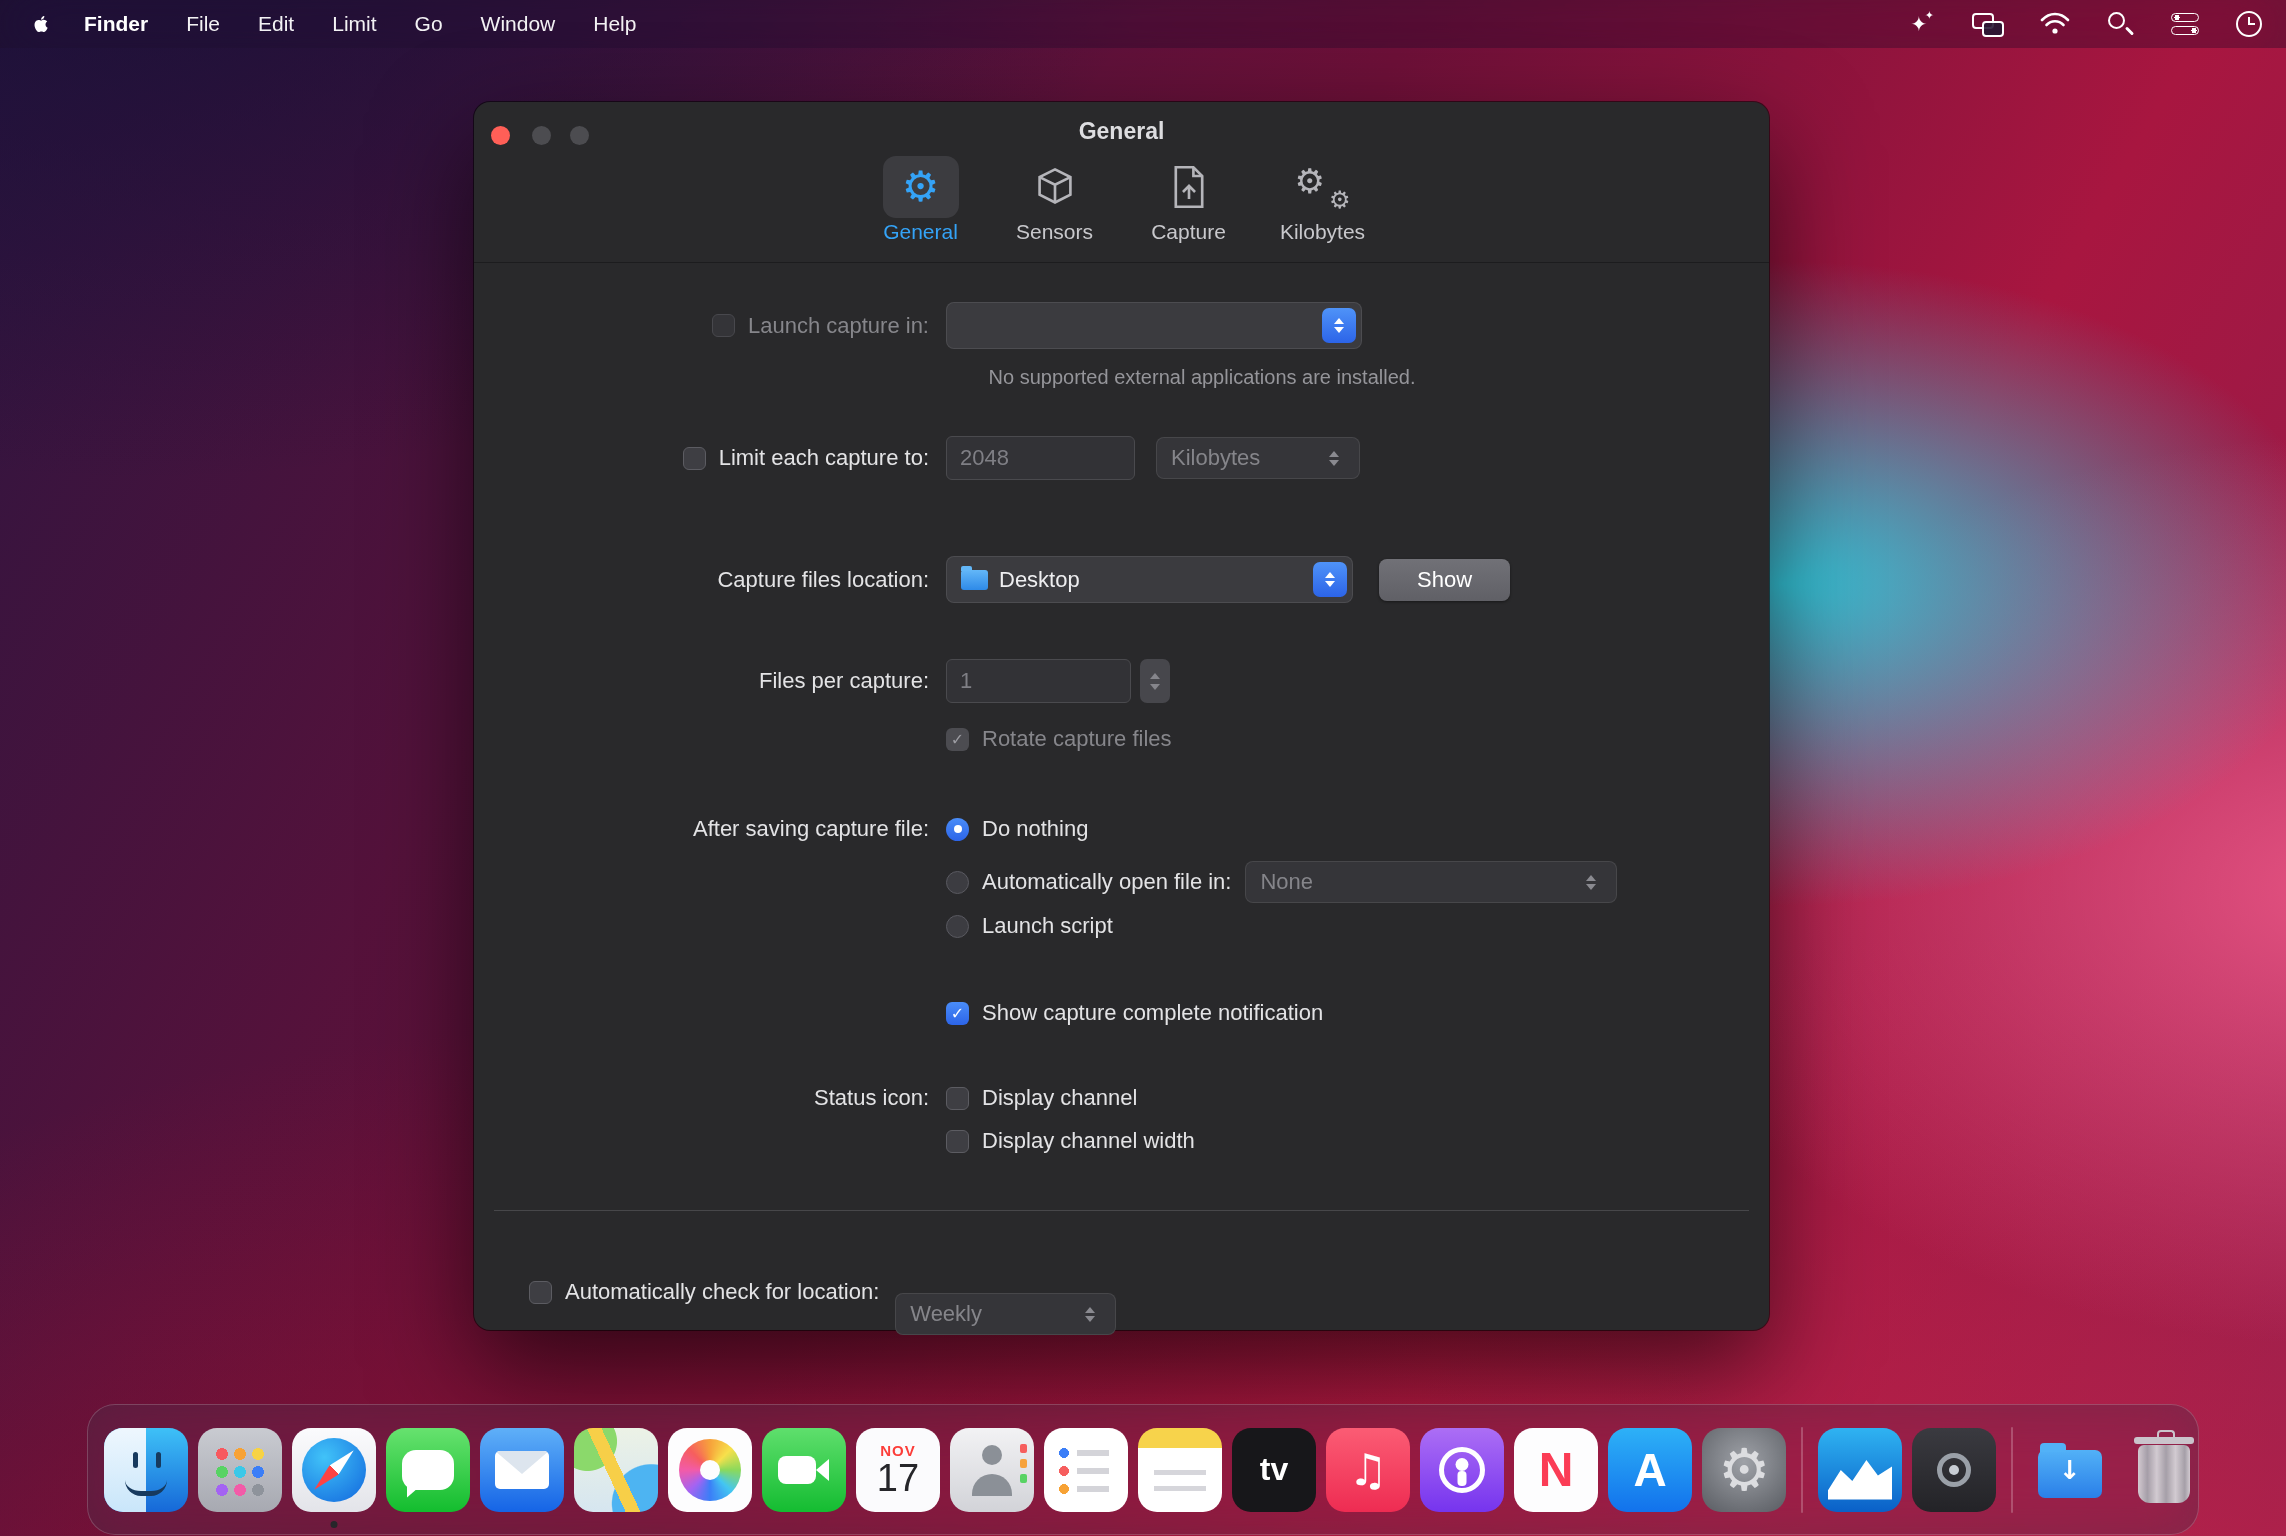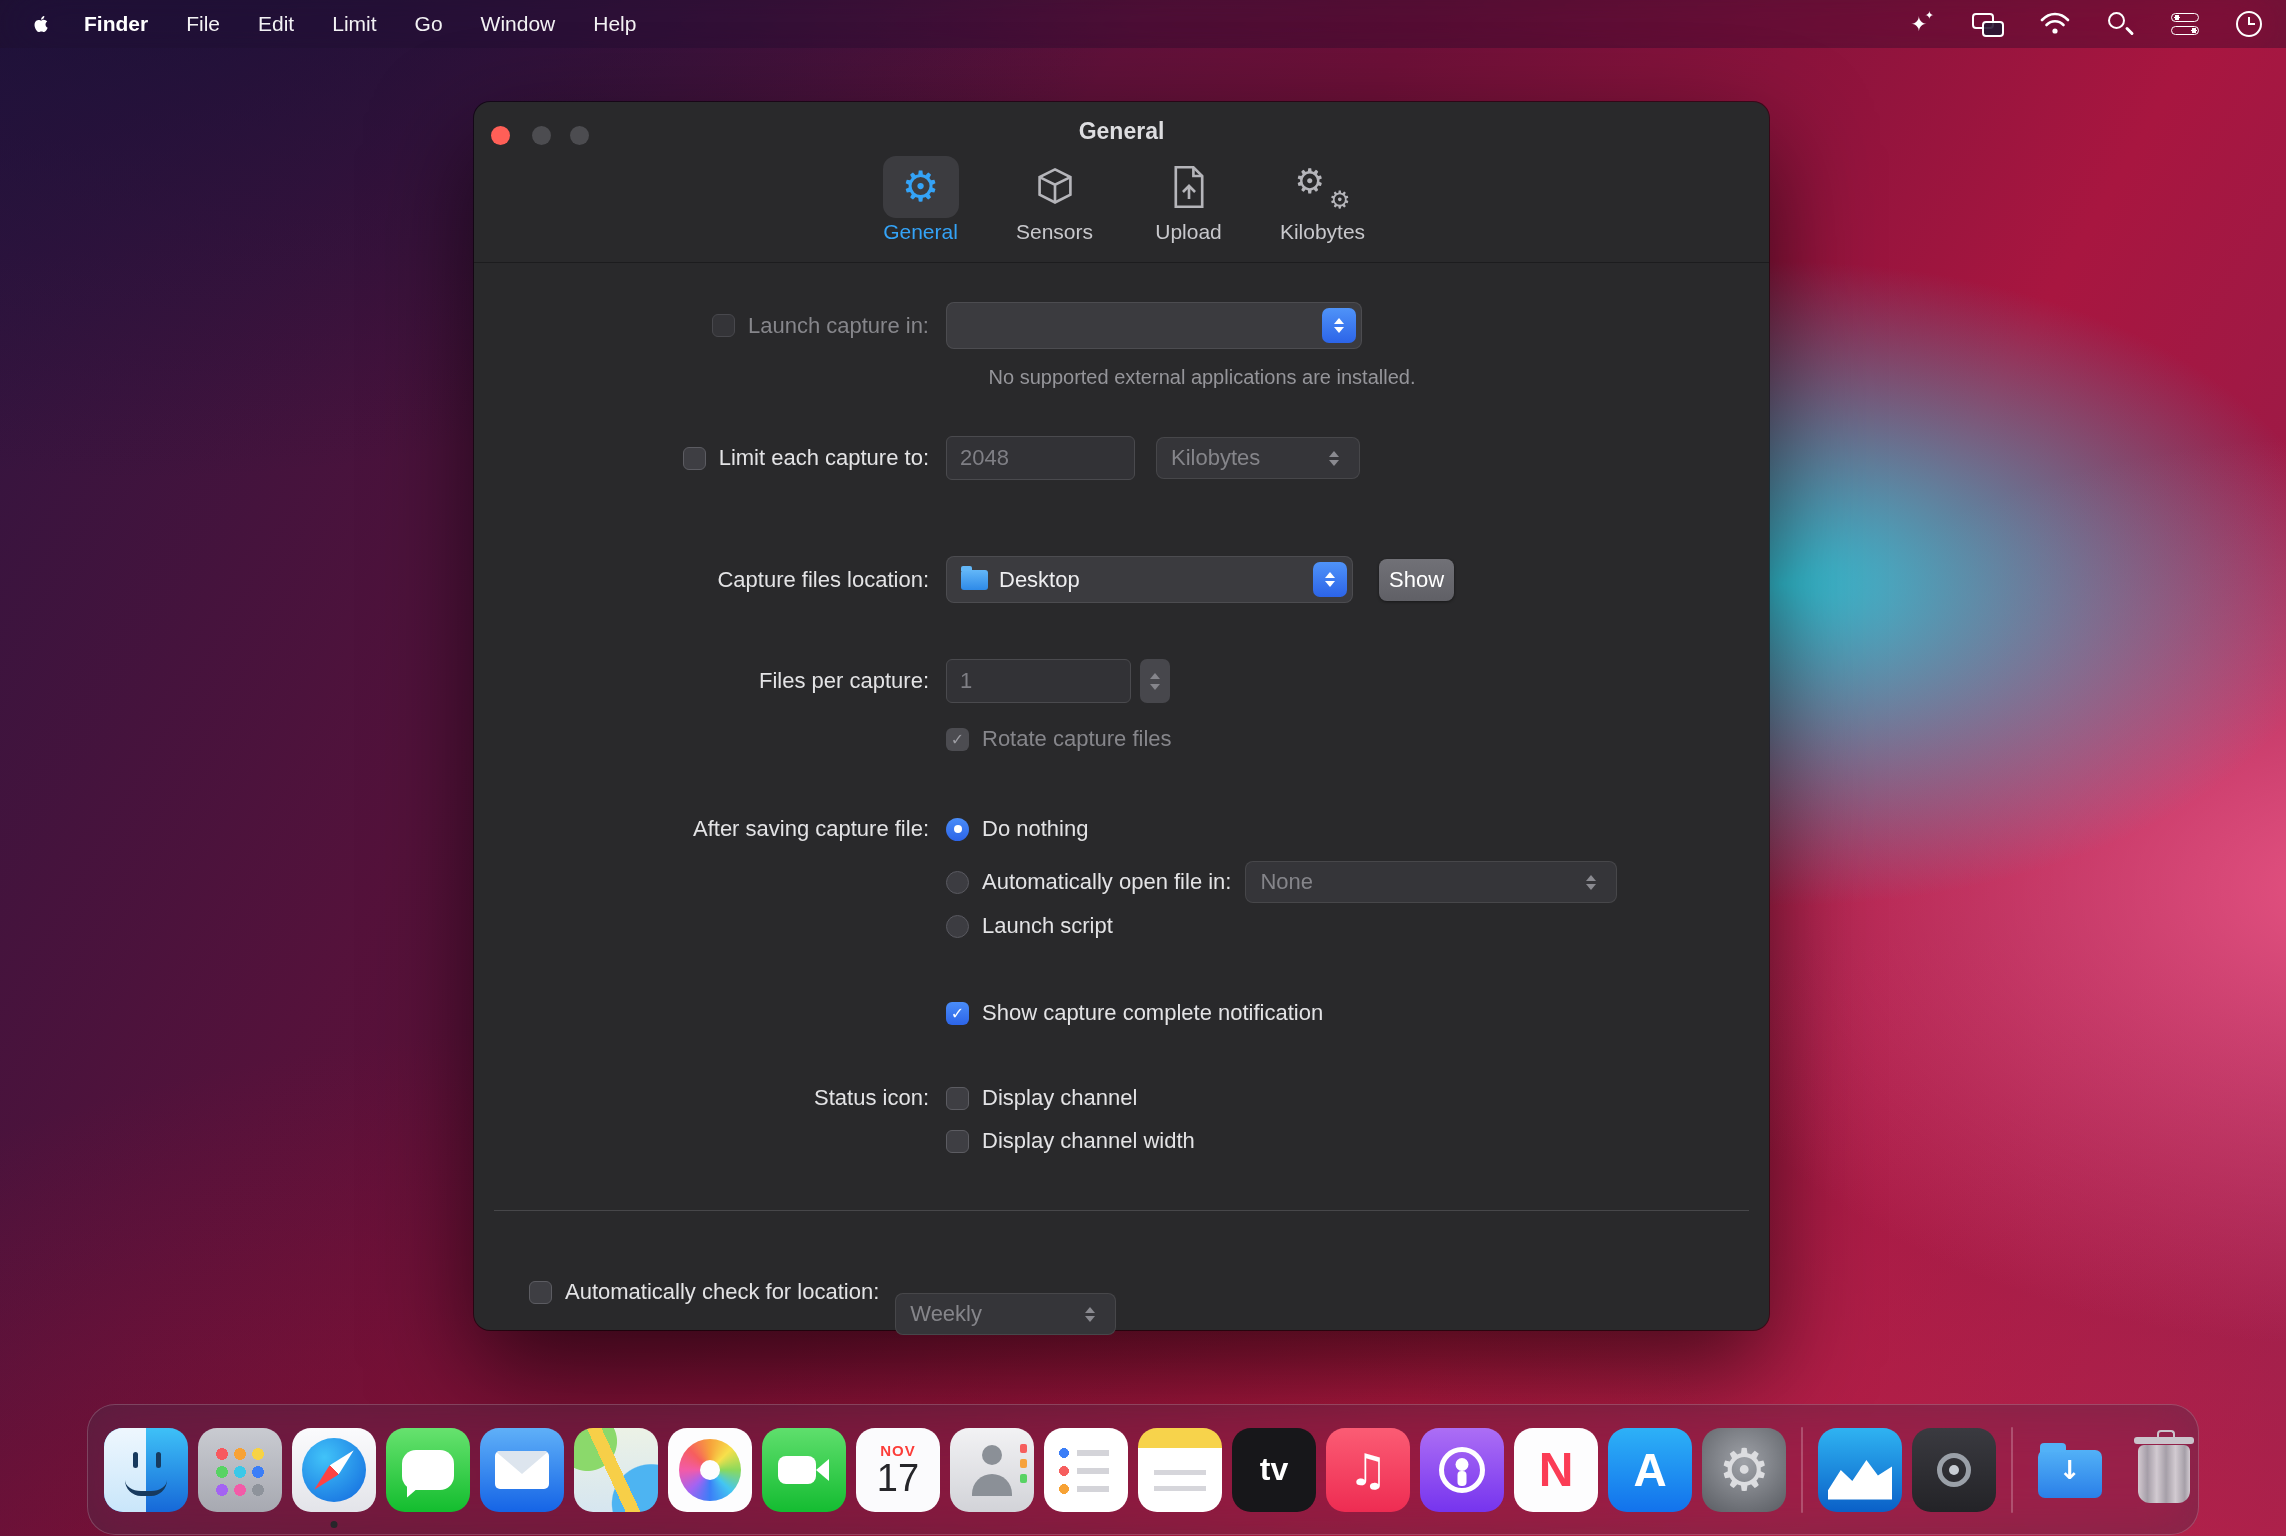"Upload" span.tab-lb { text: Upload -> Capture }
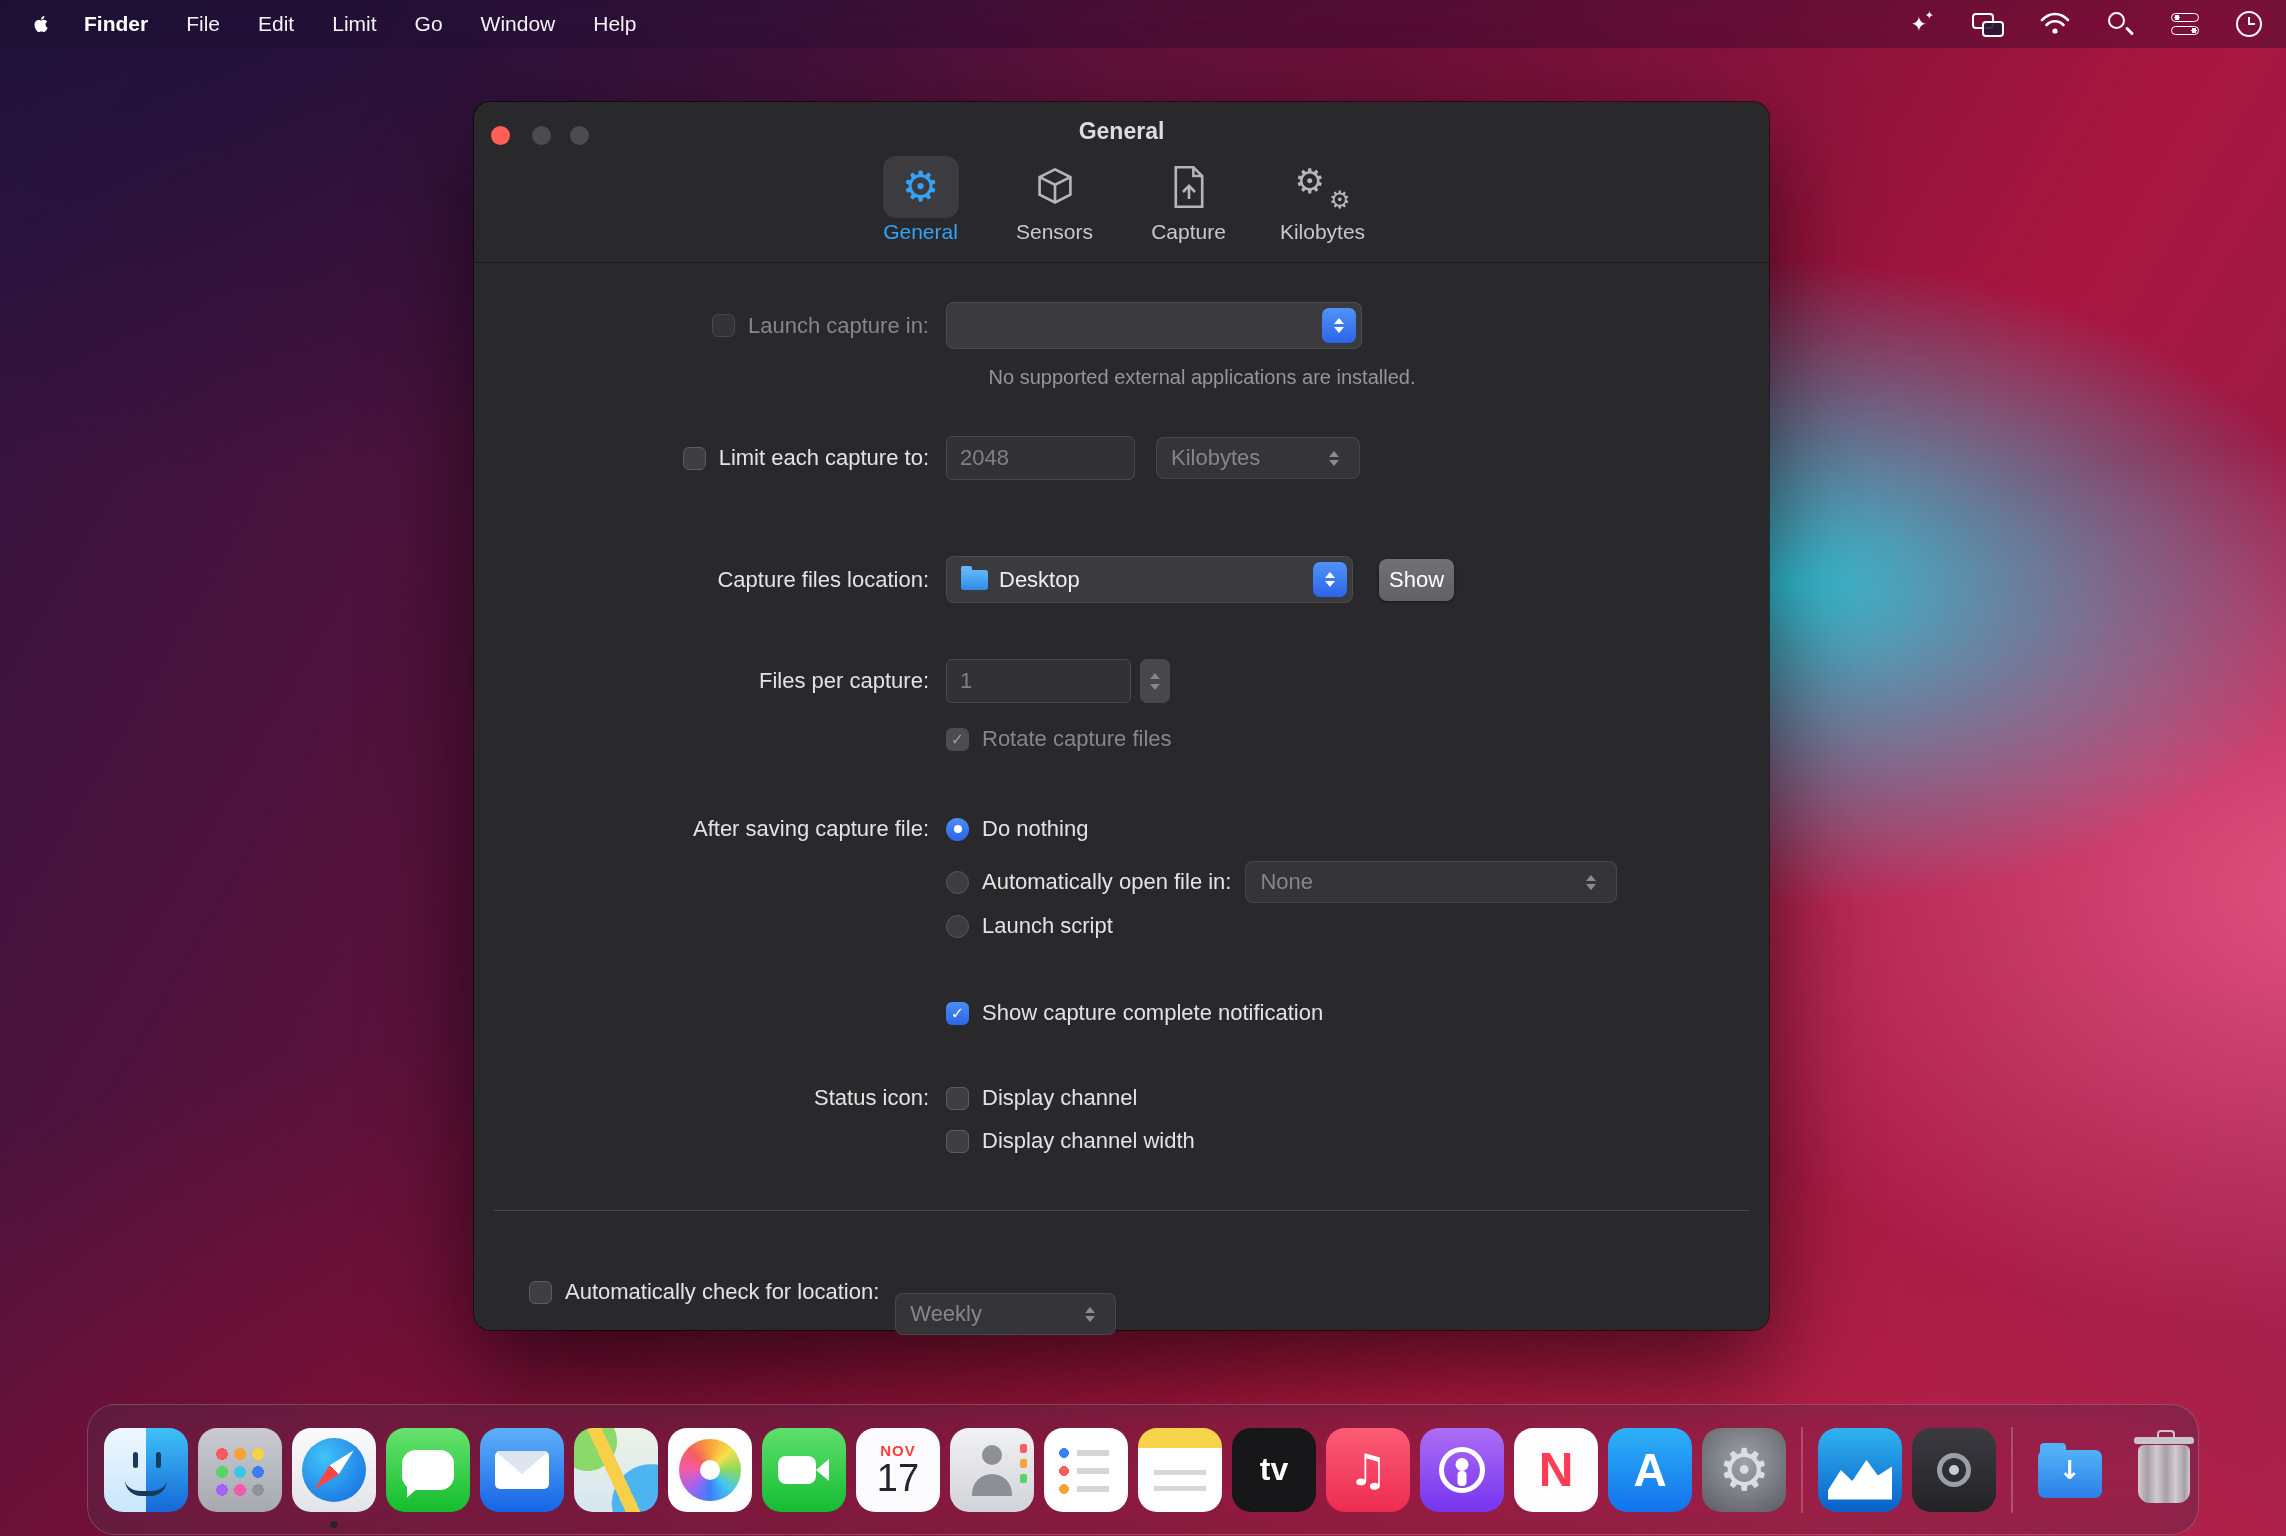"Show" .btn { padding: 0 10px -> 0 38px }
